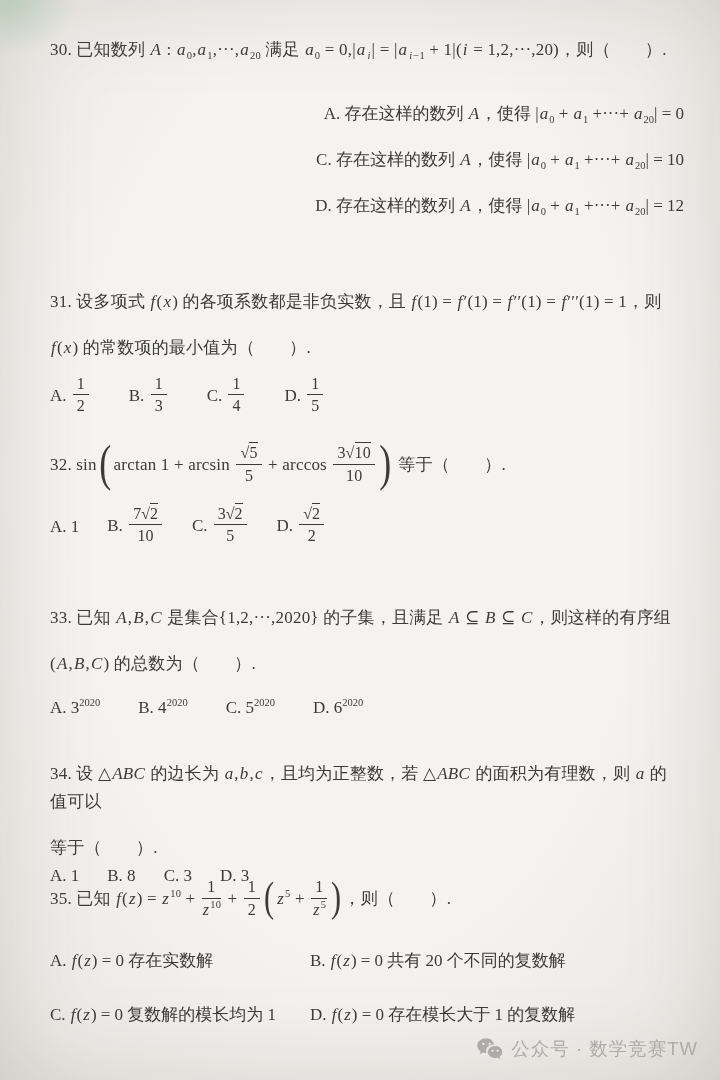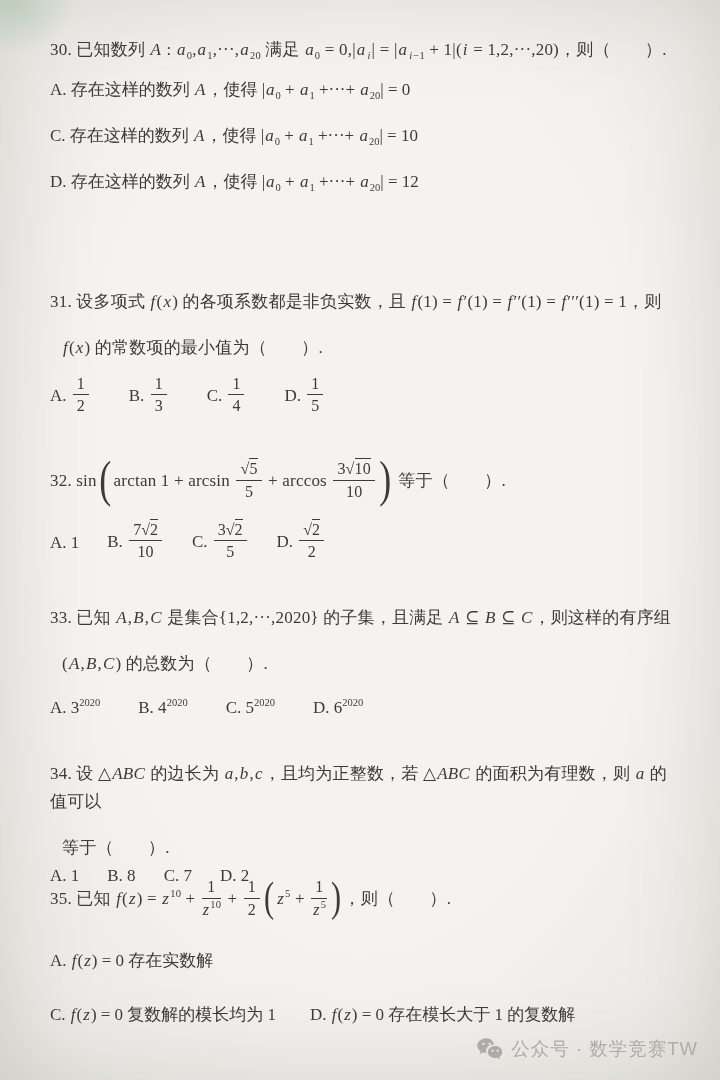"A. 存在这样的数列 A，使得 |a0 +" .vopts { margin-top: 12px -> 36px; text-align: none -> right }
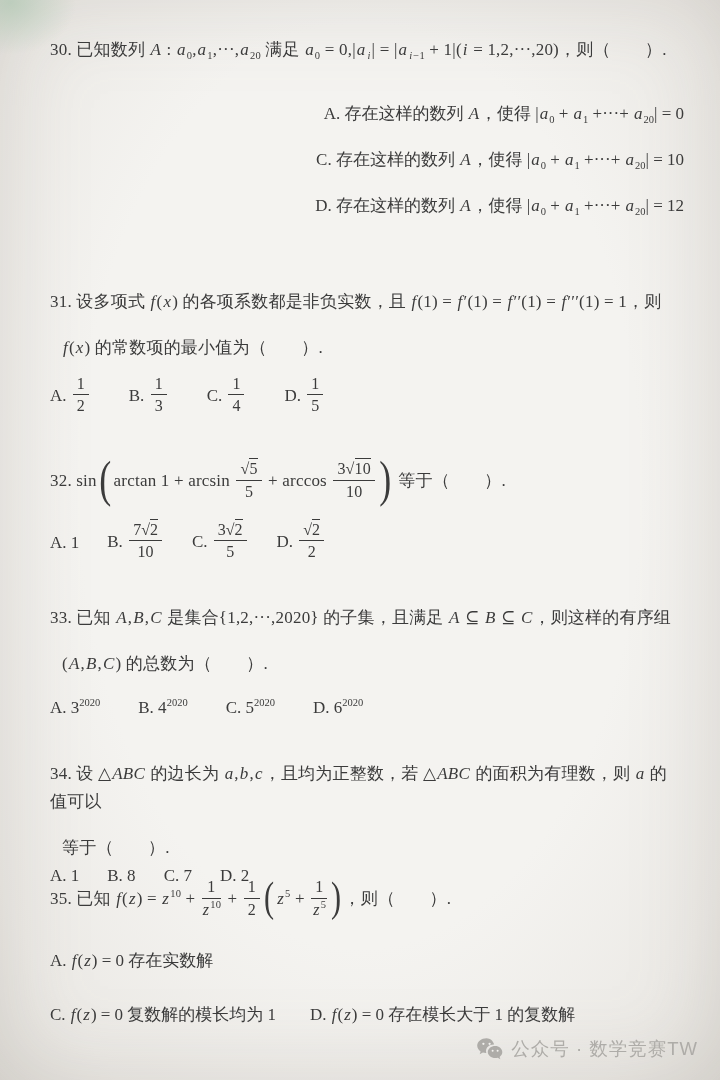"f(x) 的常数项的最小值为（ ）." .line + .line { margin-left: 12px -> none }
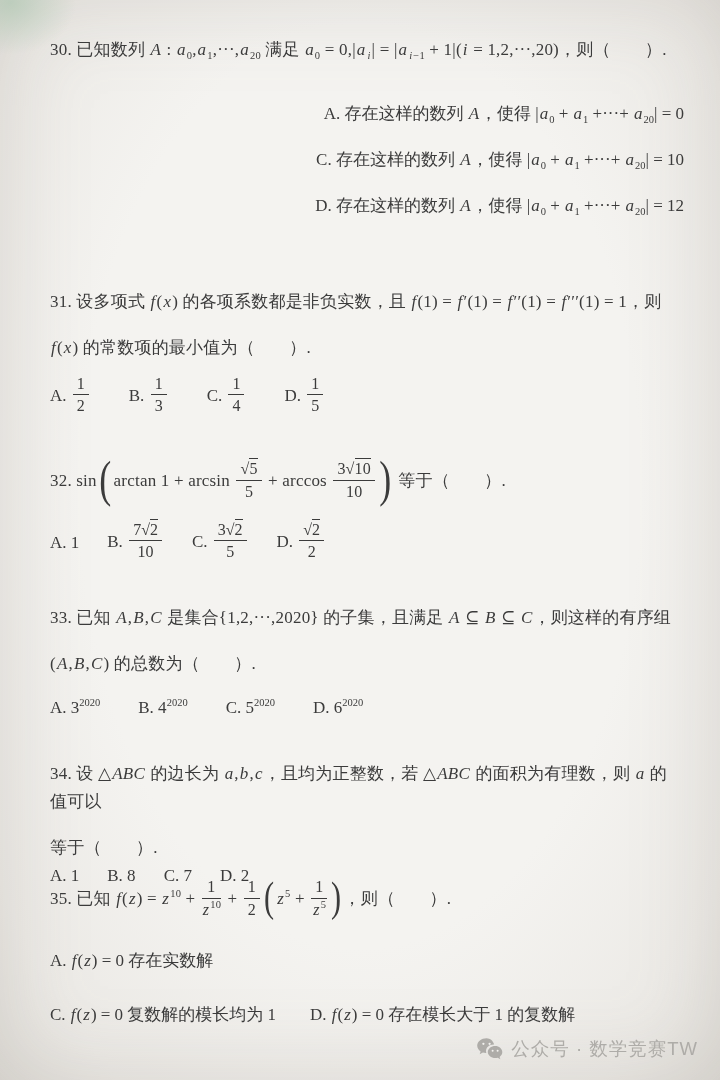"32. sin ( arctan 1" section.q { top: 454px -> 438px }
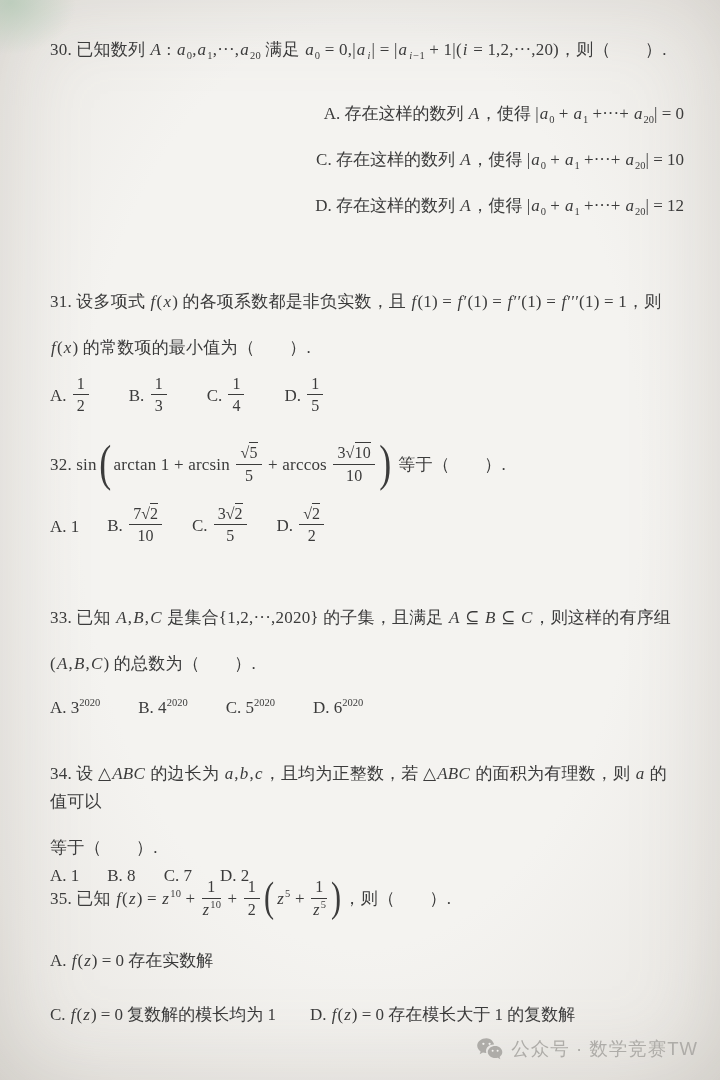"C. 7" span.opt { text: 7 -> 3 }
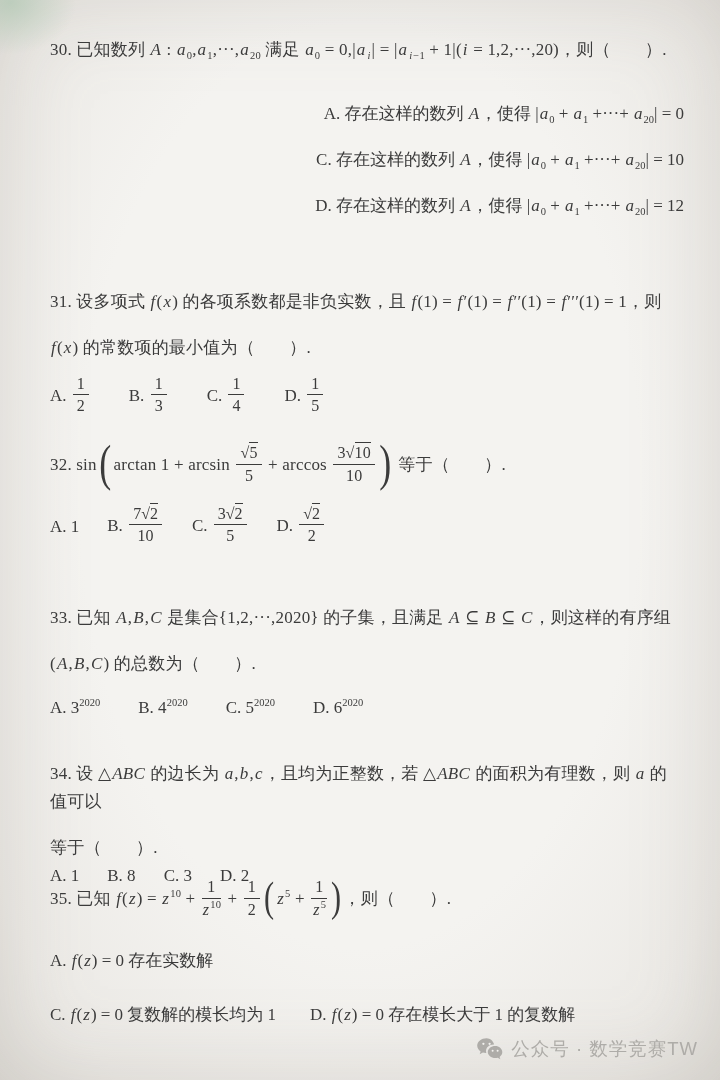"D. 2" span.opt { text: 2 -> 3 }
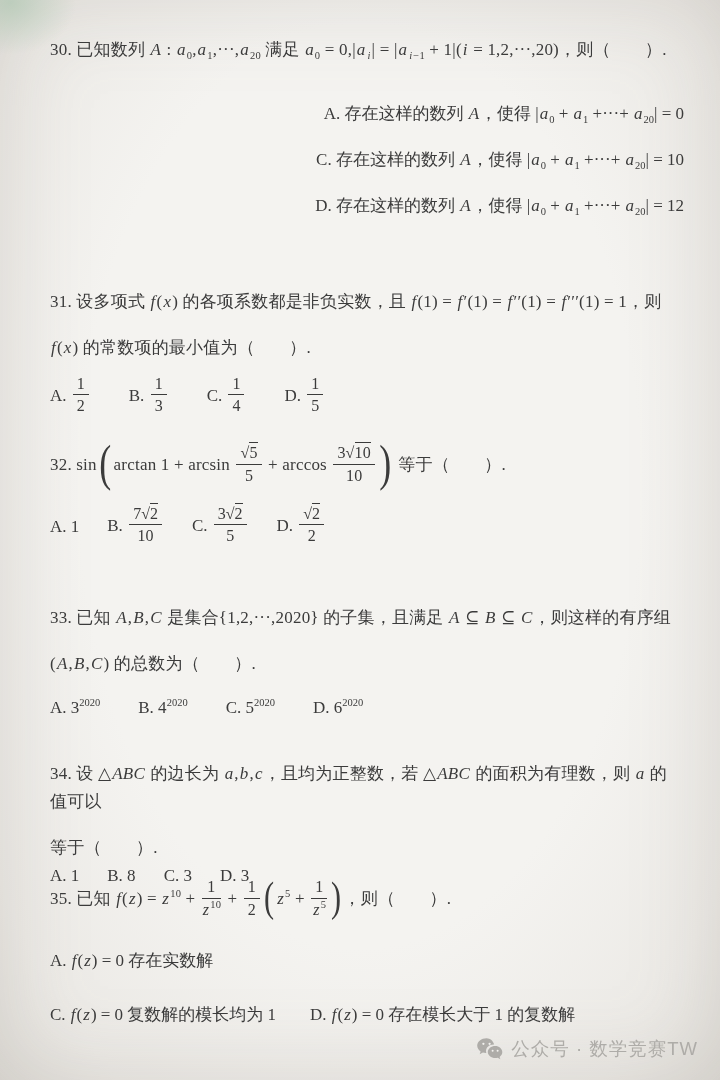"B. f(z) = 0 共有" span.c2 { html: none -> <span>B. <i>f</i>(<i>z</i>) = 0 共有 20 个不同的复数解</span> }
